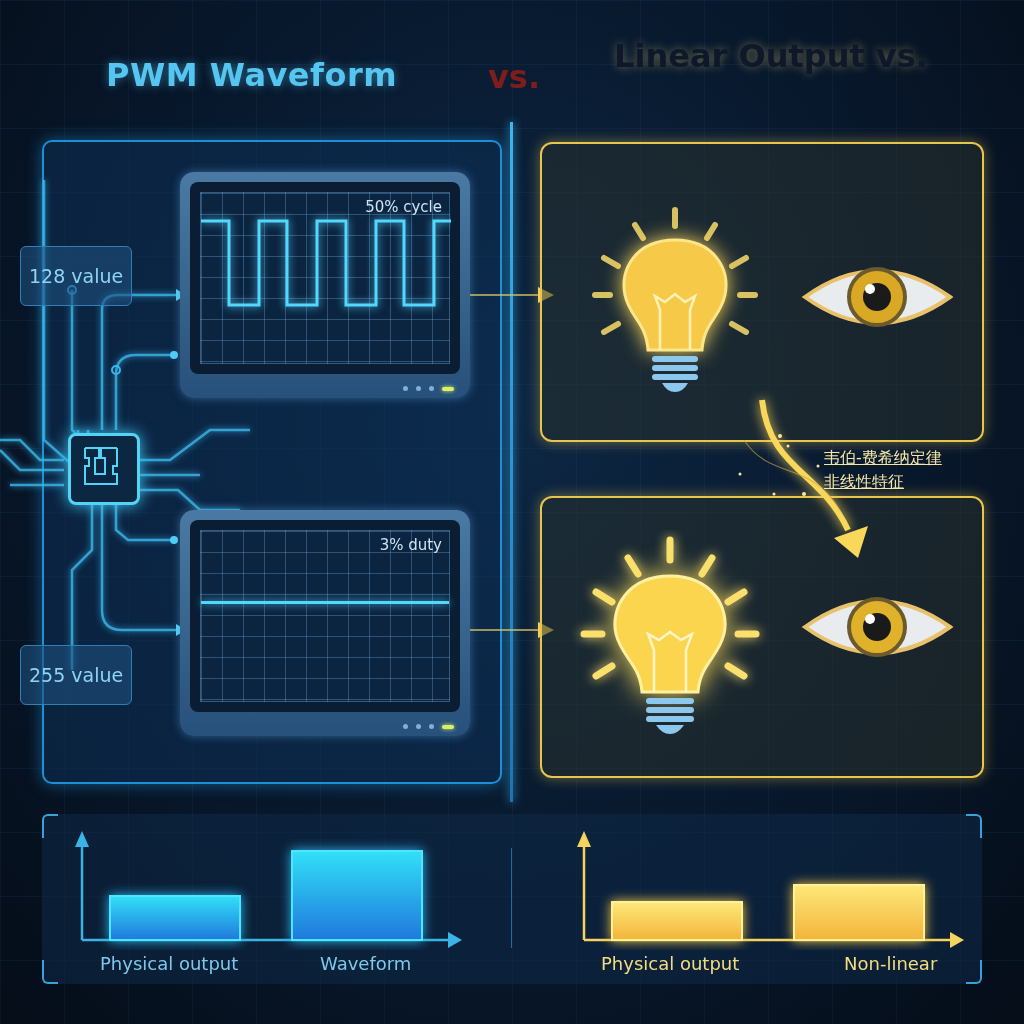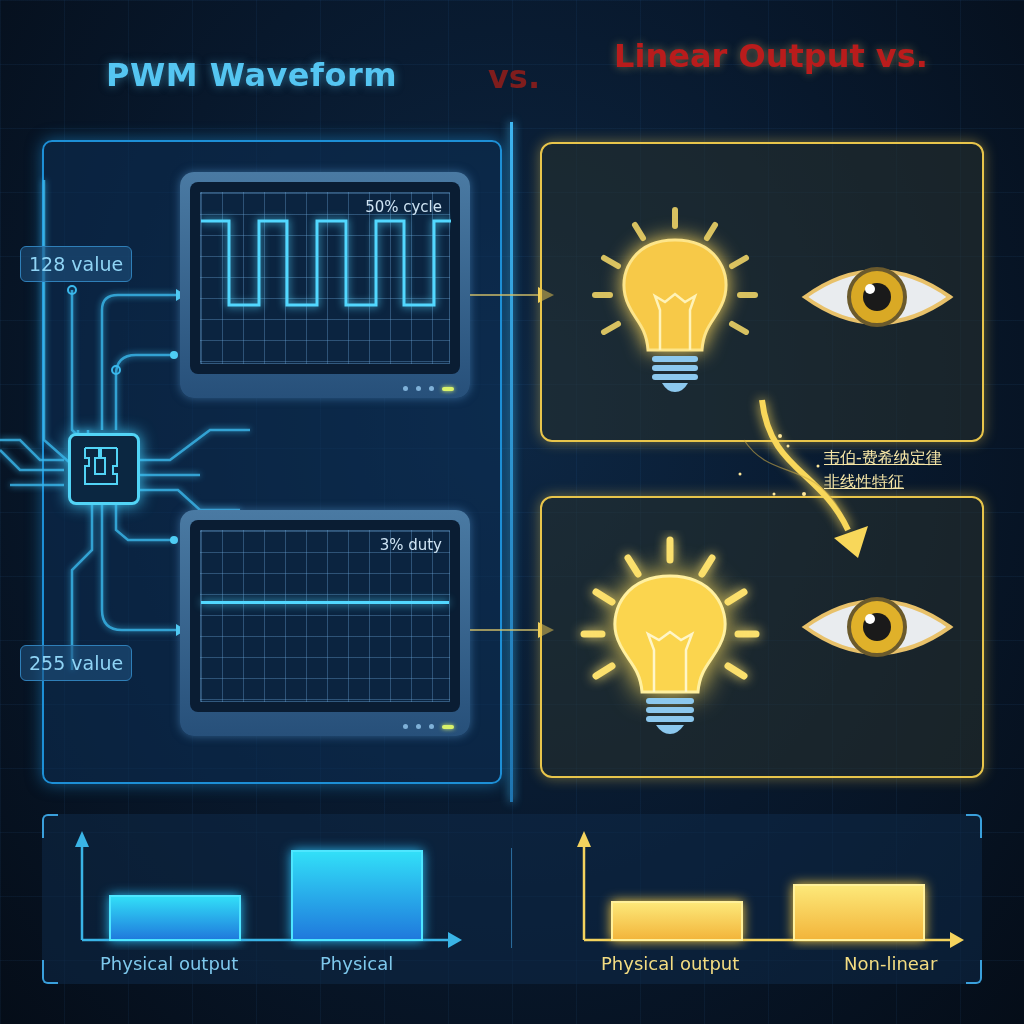"Linear Output vs." .title-right { color: #b91c1c -> #0f172a }
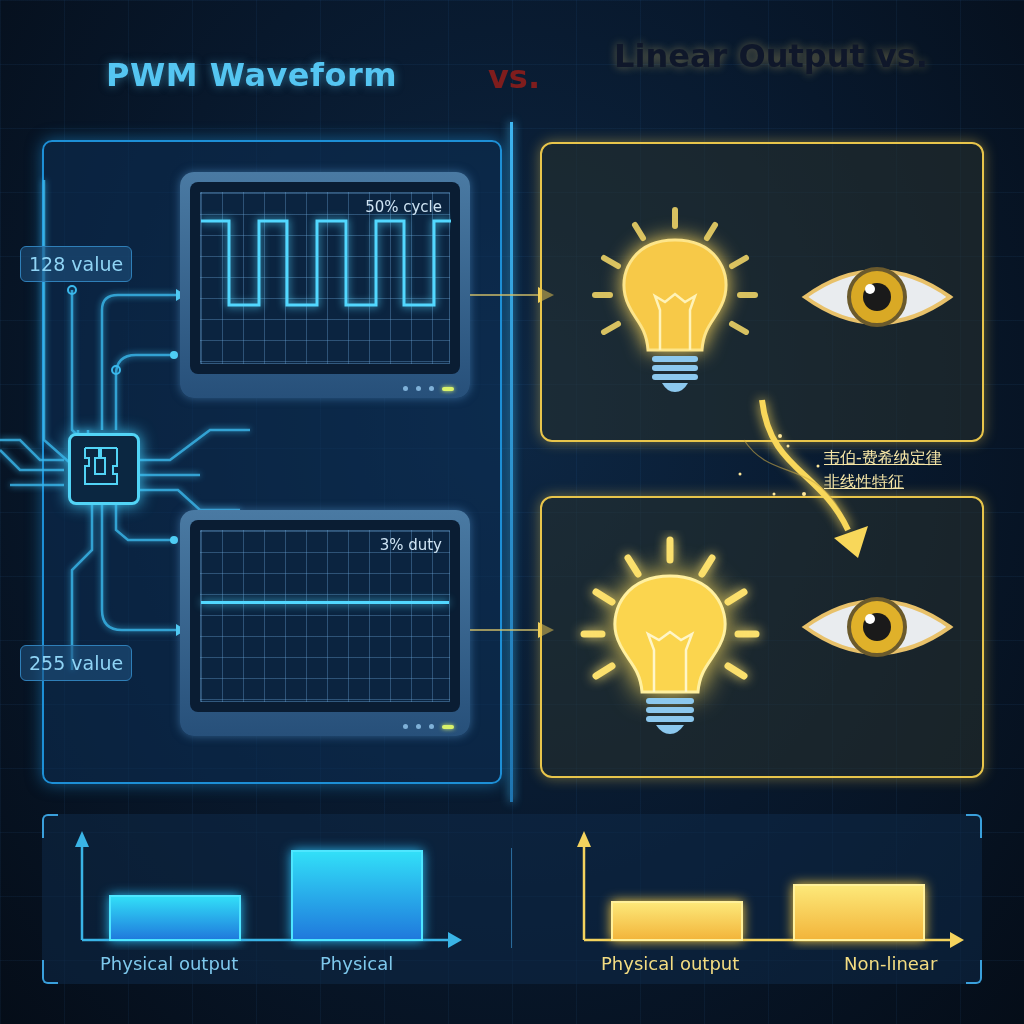"128 value" .val-badge { padding: 0 8px -> 12px 8px }
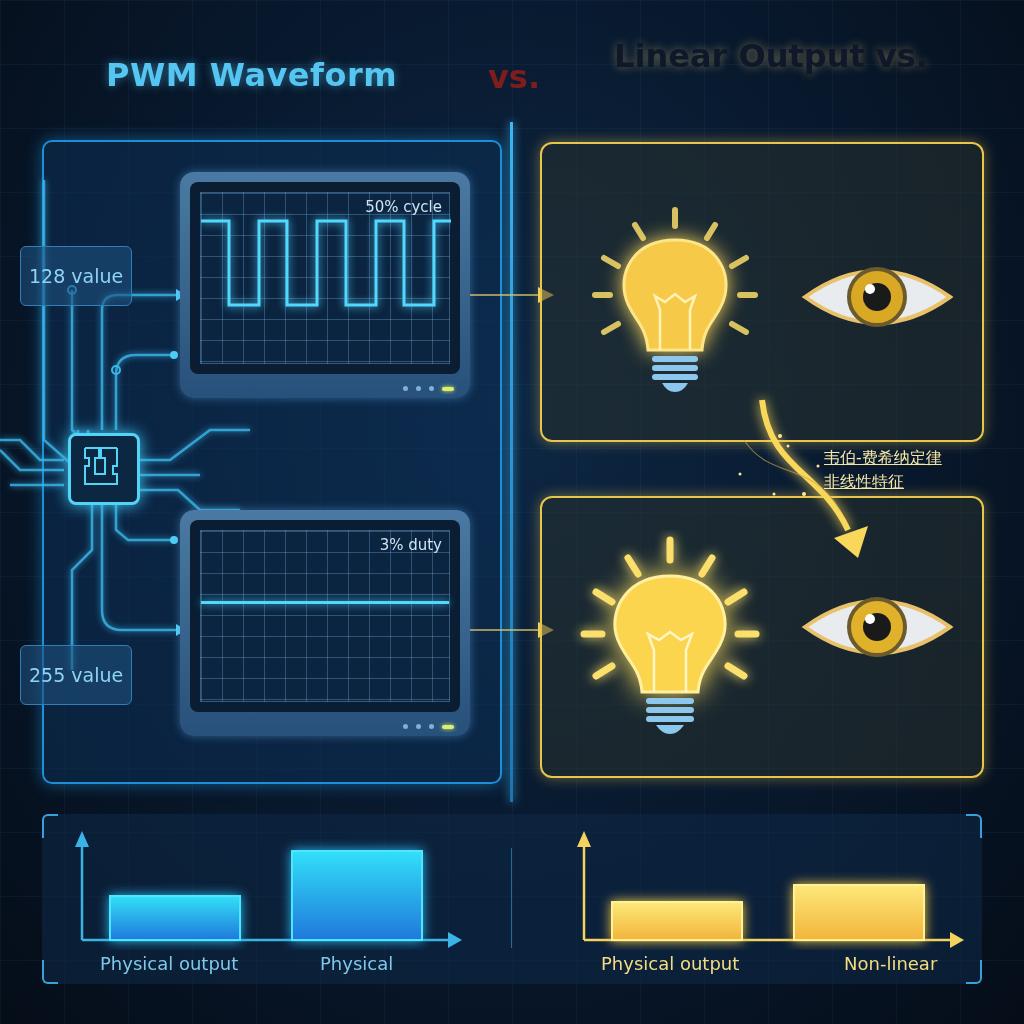"Physical" div.abs { text: Physical -> Waveform }
